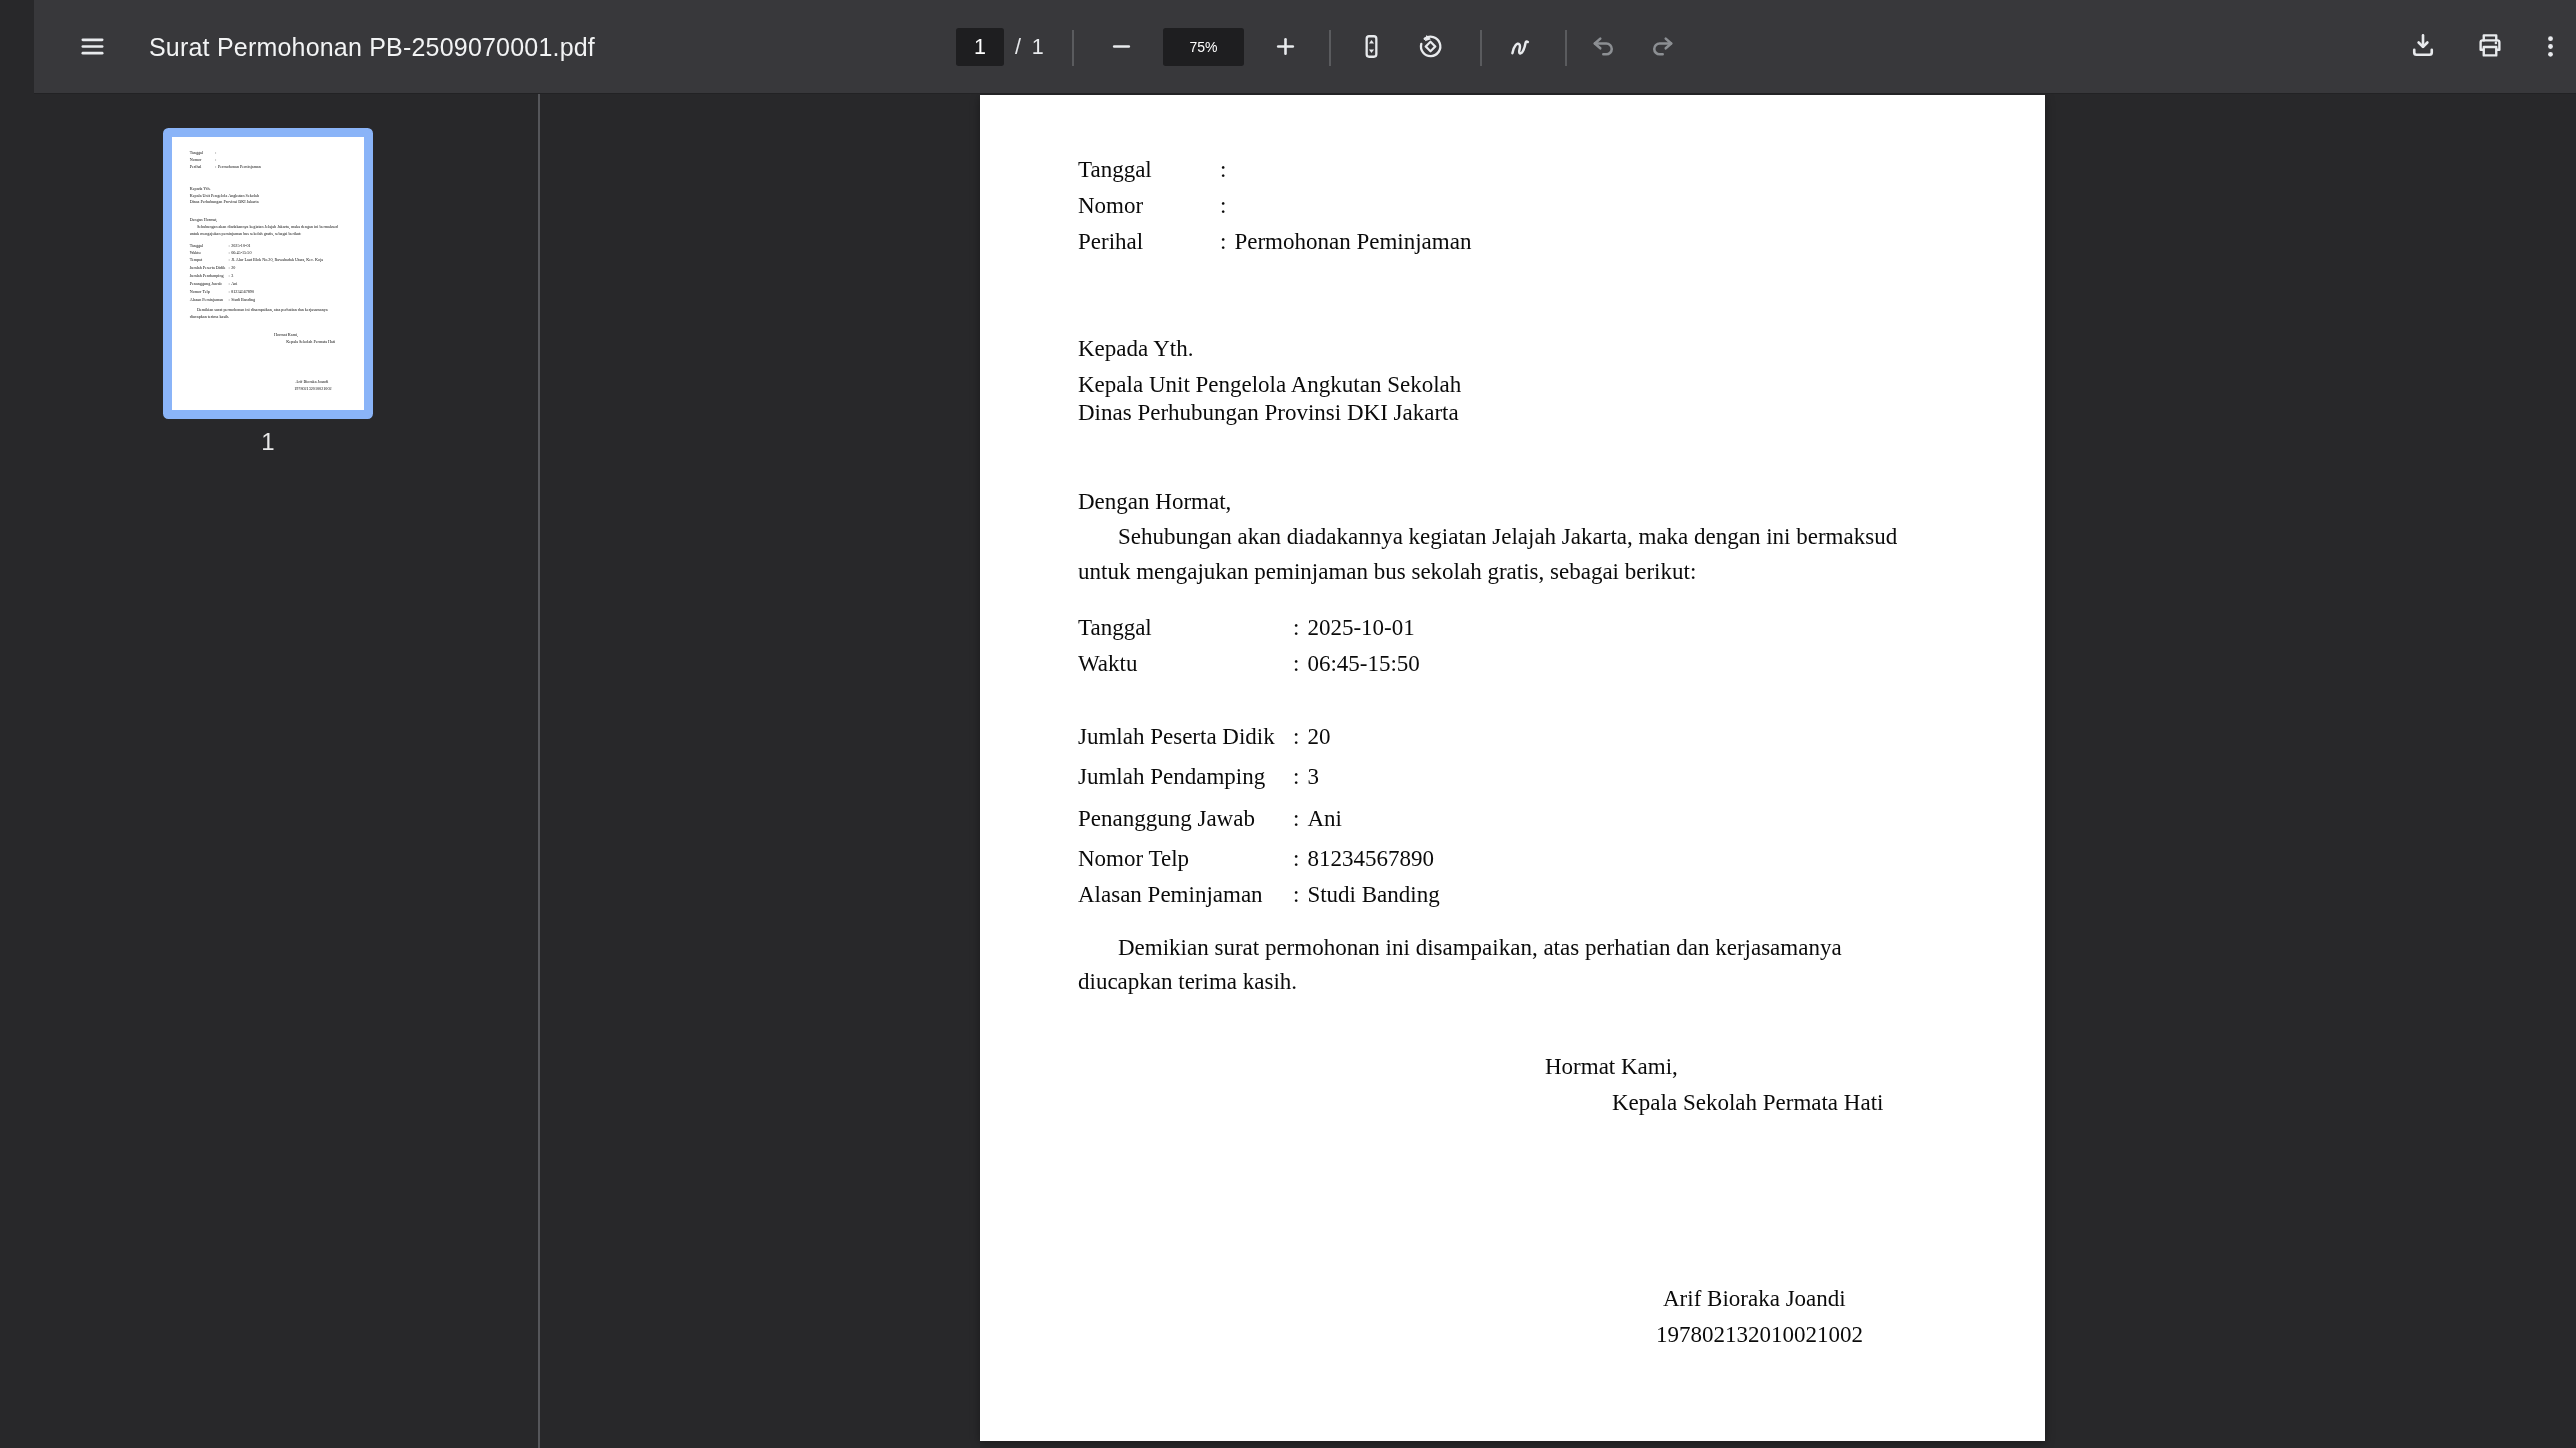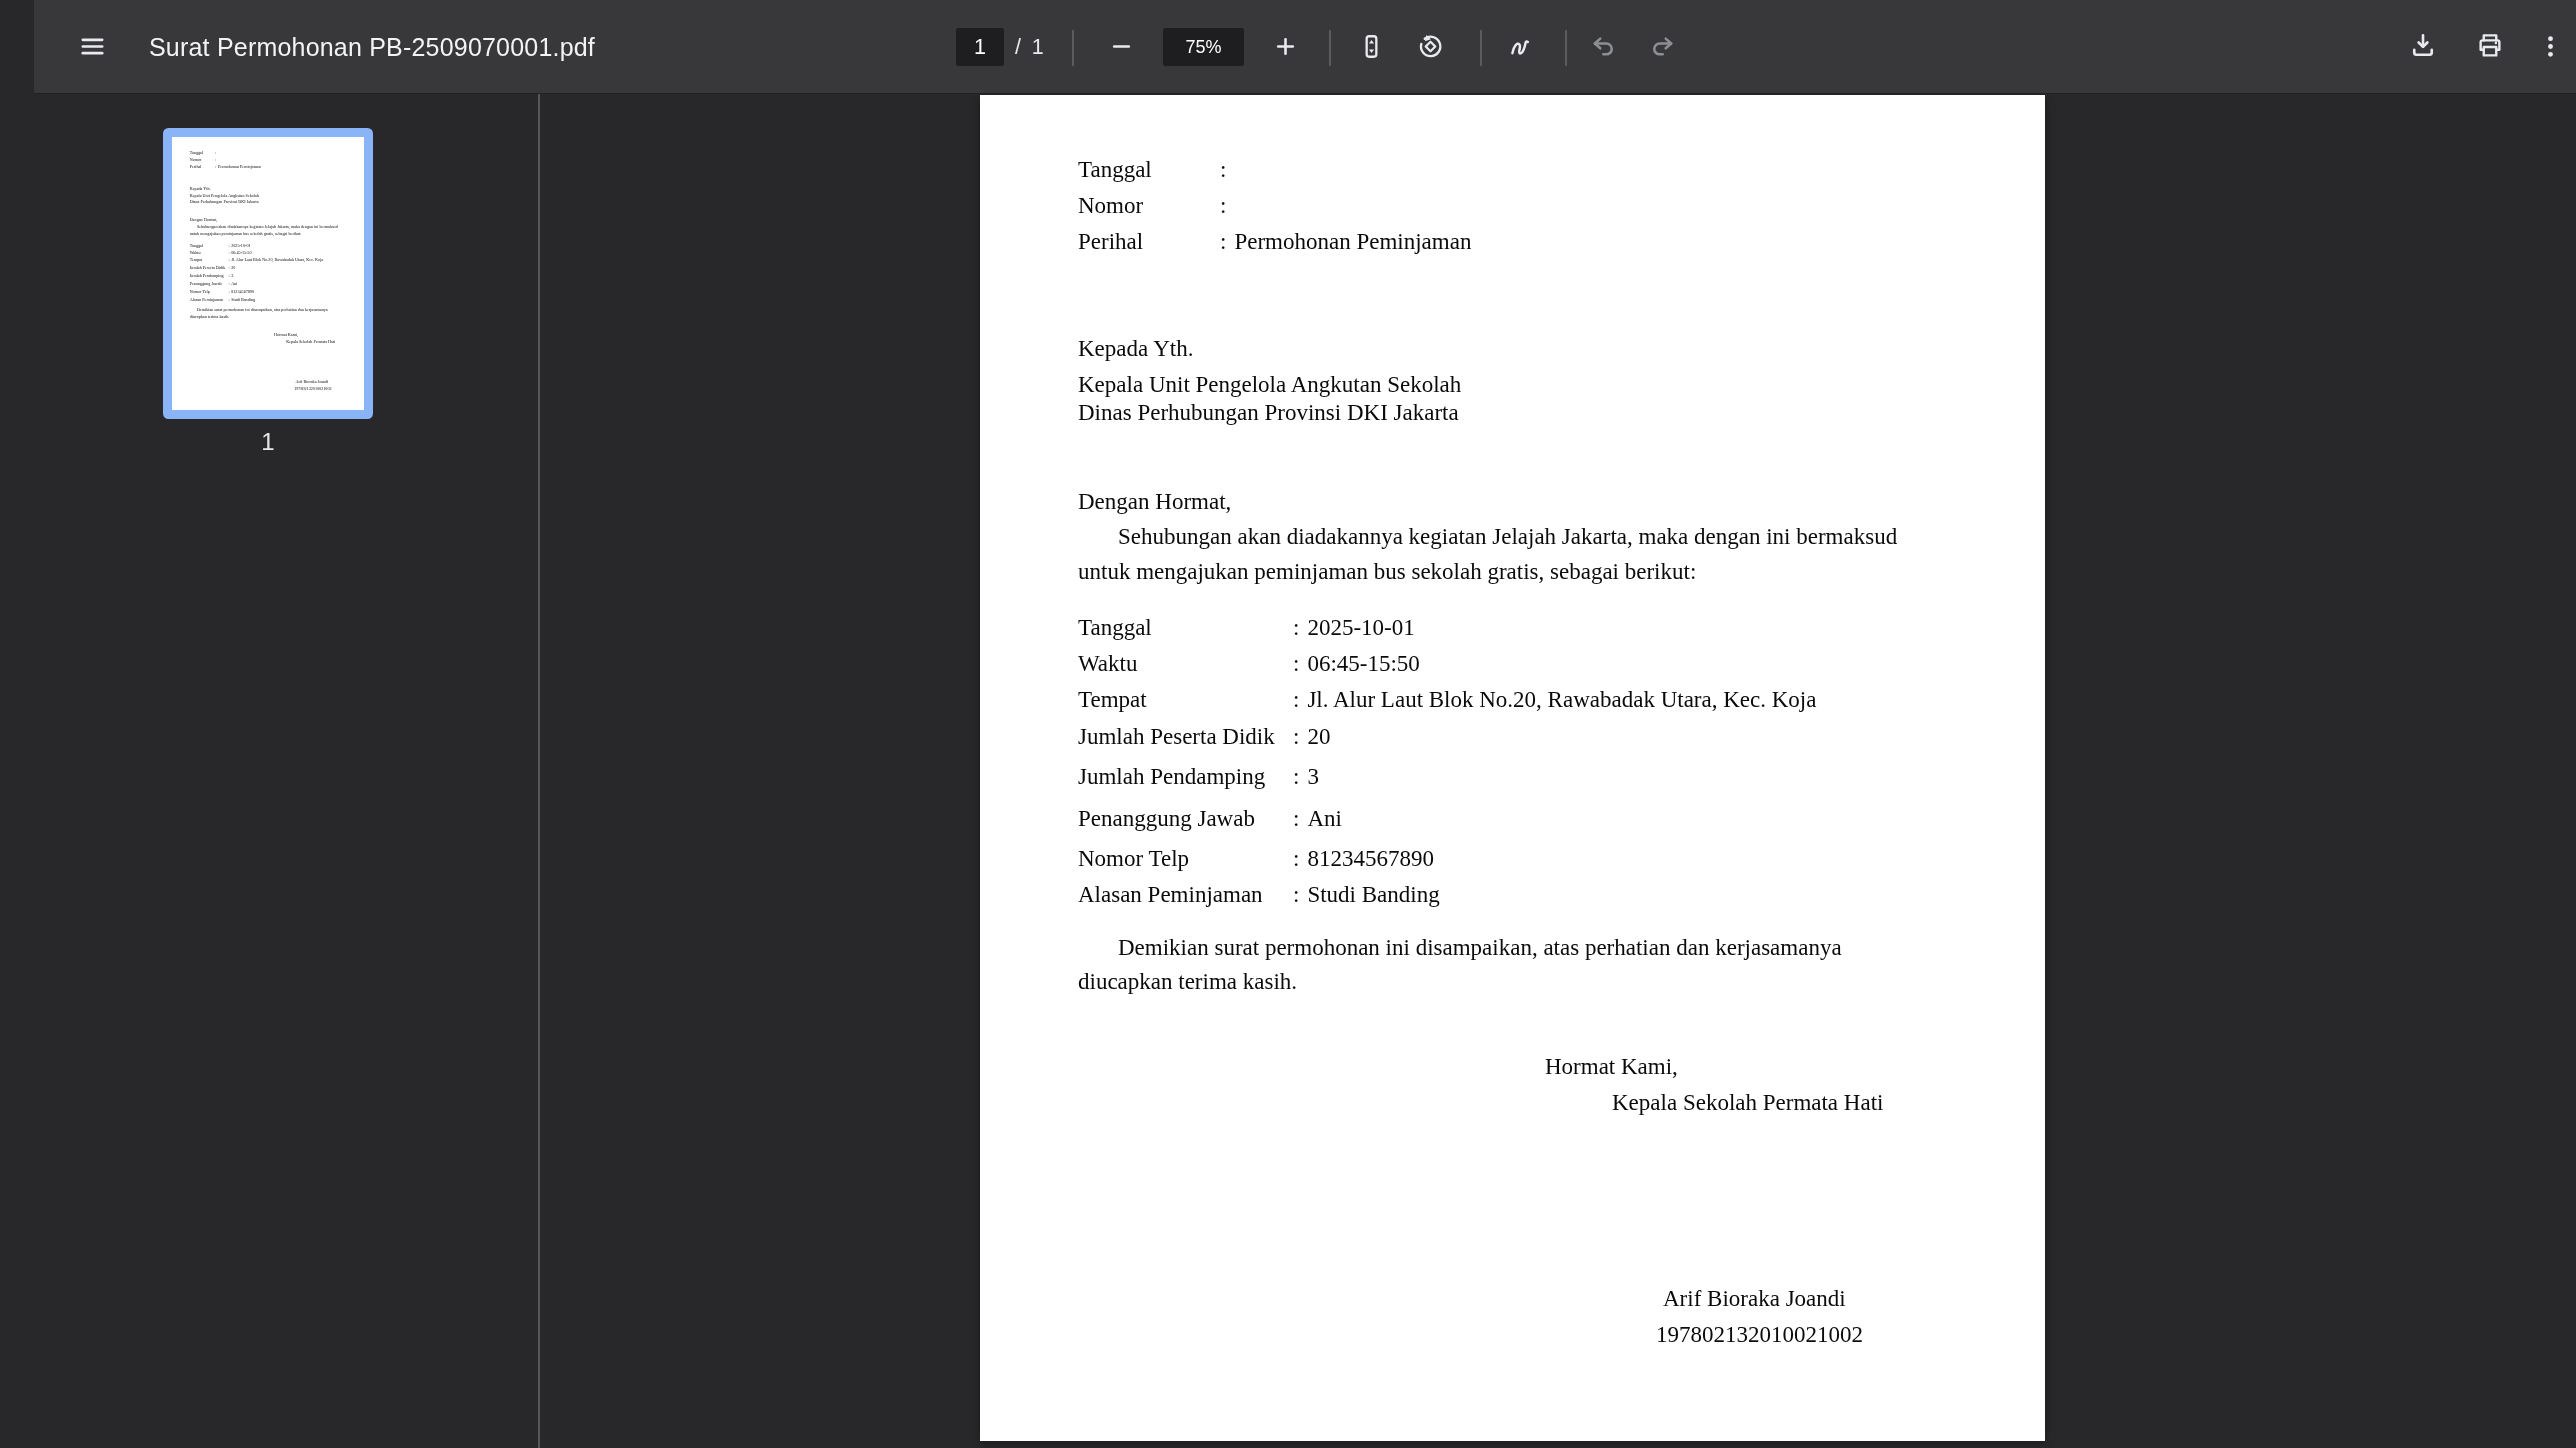"75%" .zoomtext { font-size: 18px -> 14px }
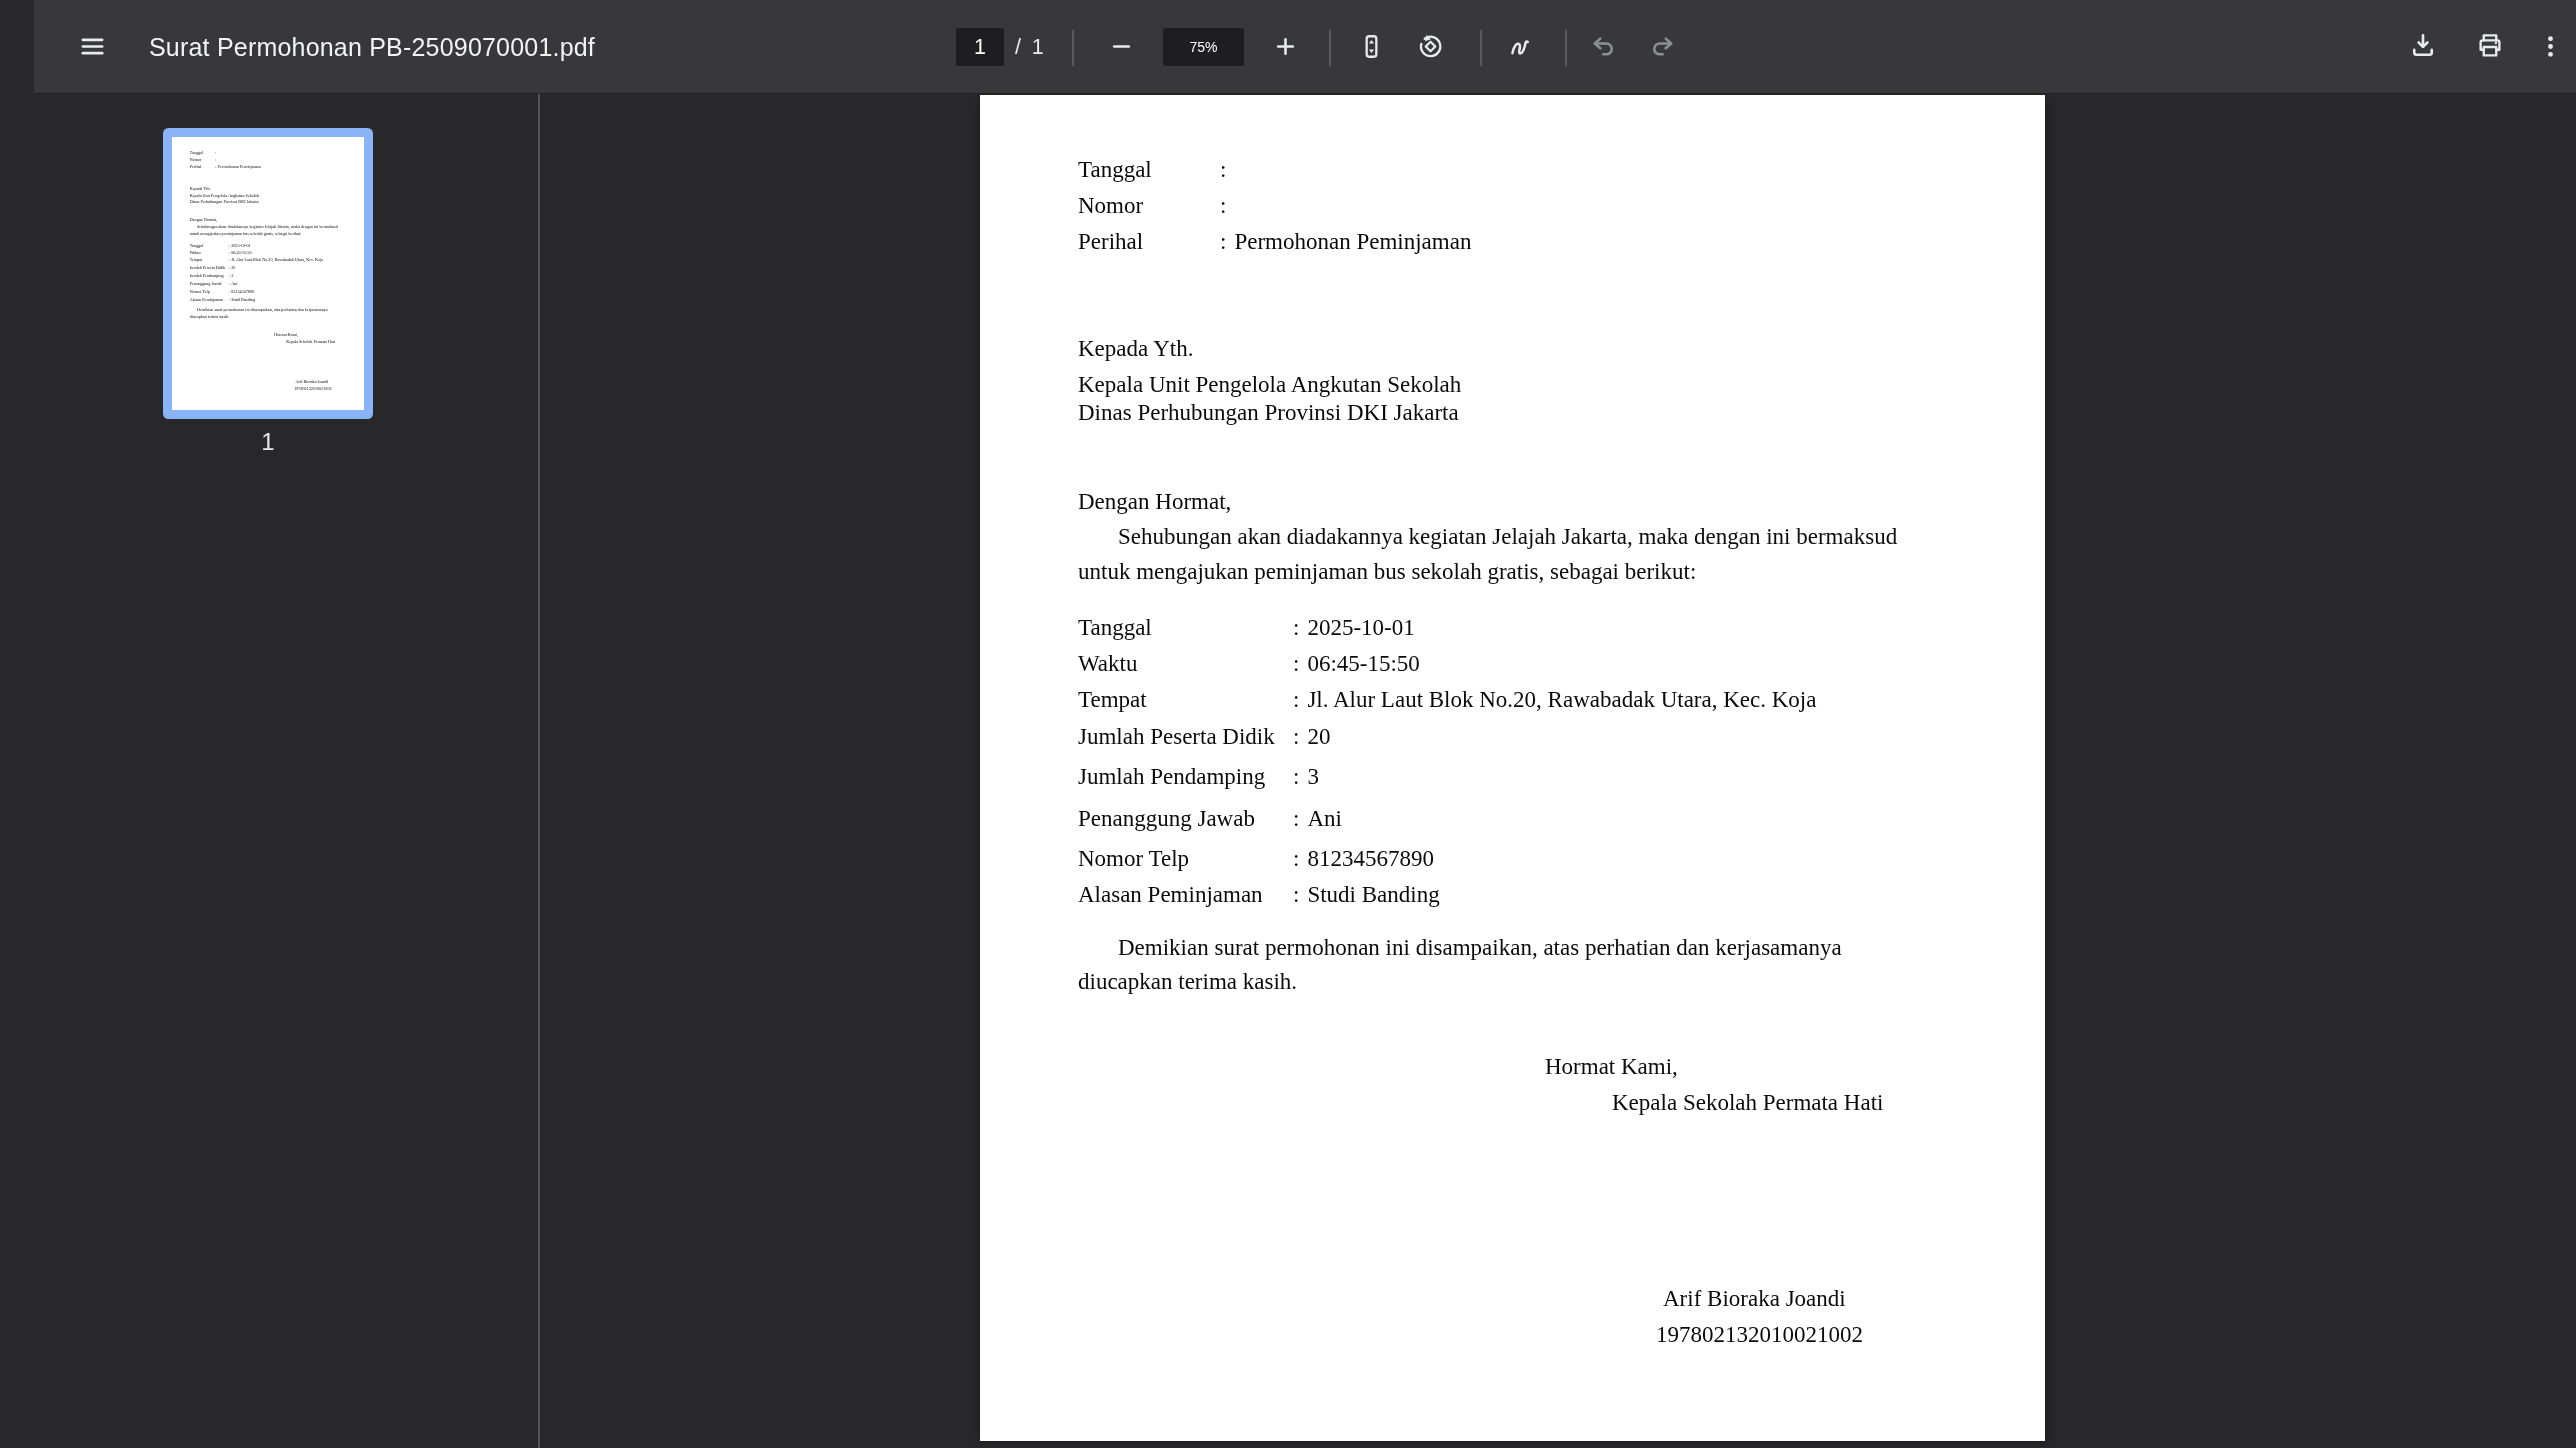"Tempat : Jl. Alur Laut" div.l { html: <div> <span>Tempat</span><span>:</span><span>Jl. Alur Laut Blok No.20, Rawabadak Utara, Kec. Koja</span> </div> -> none }
